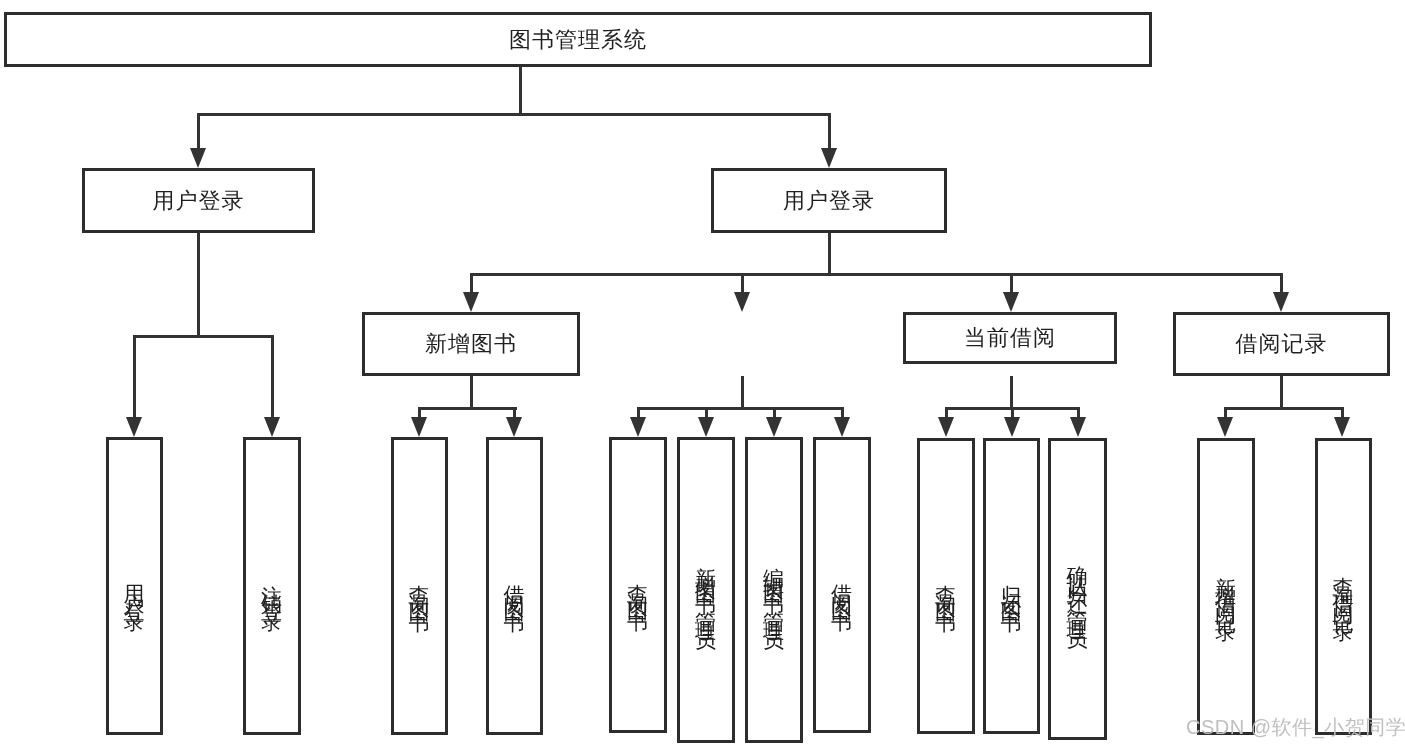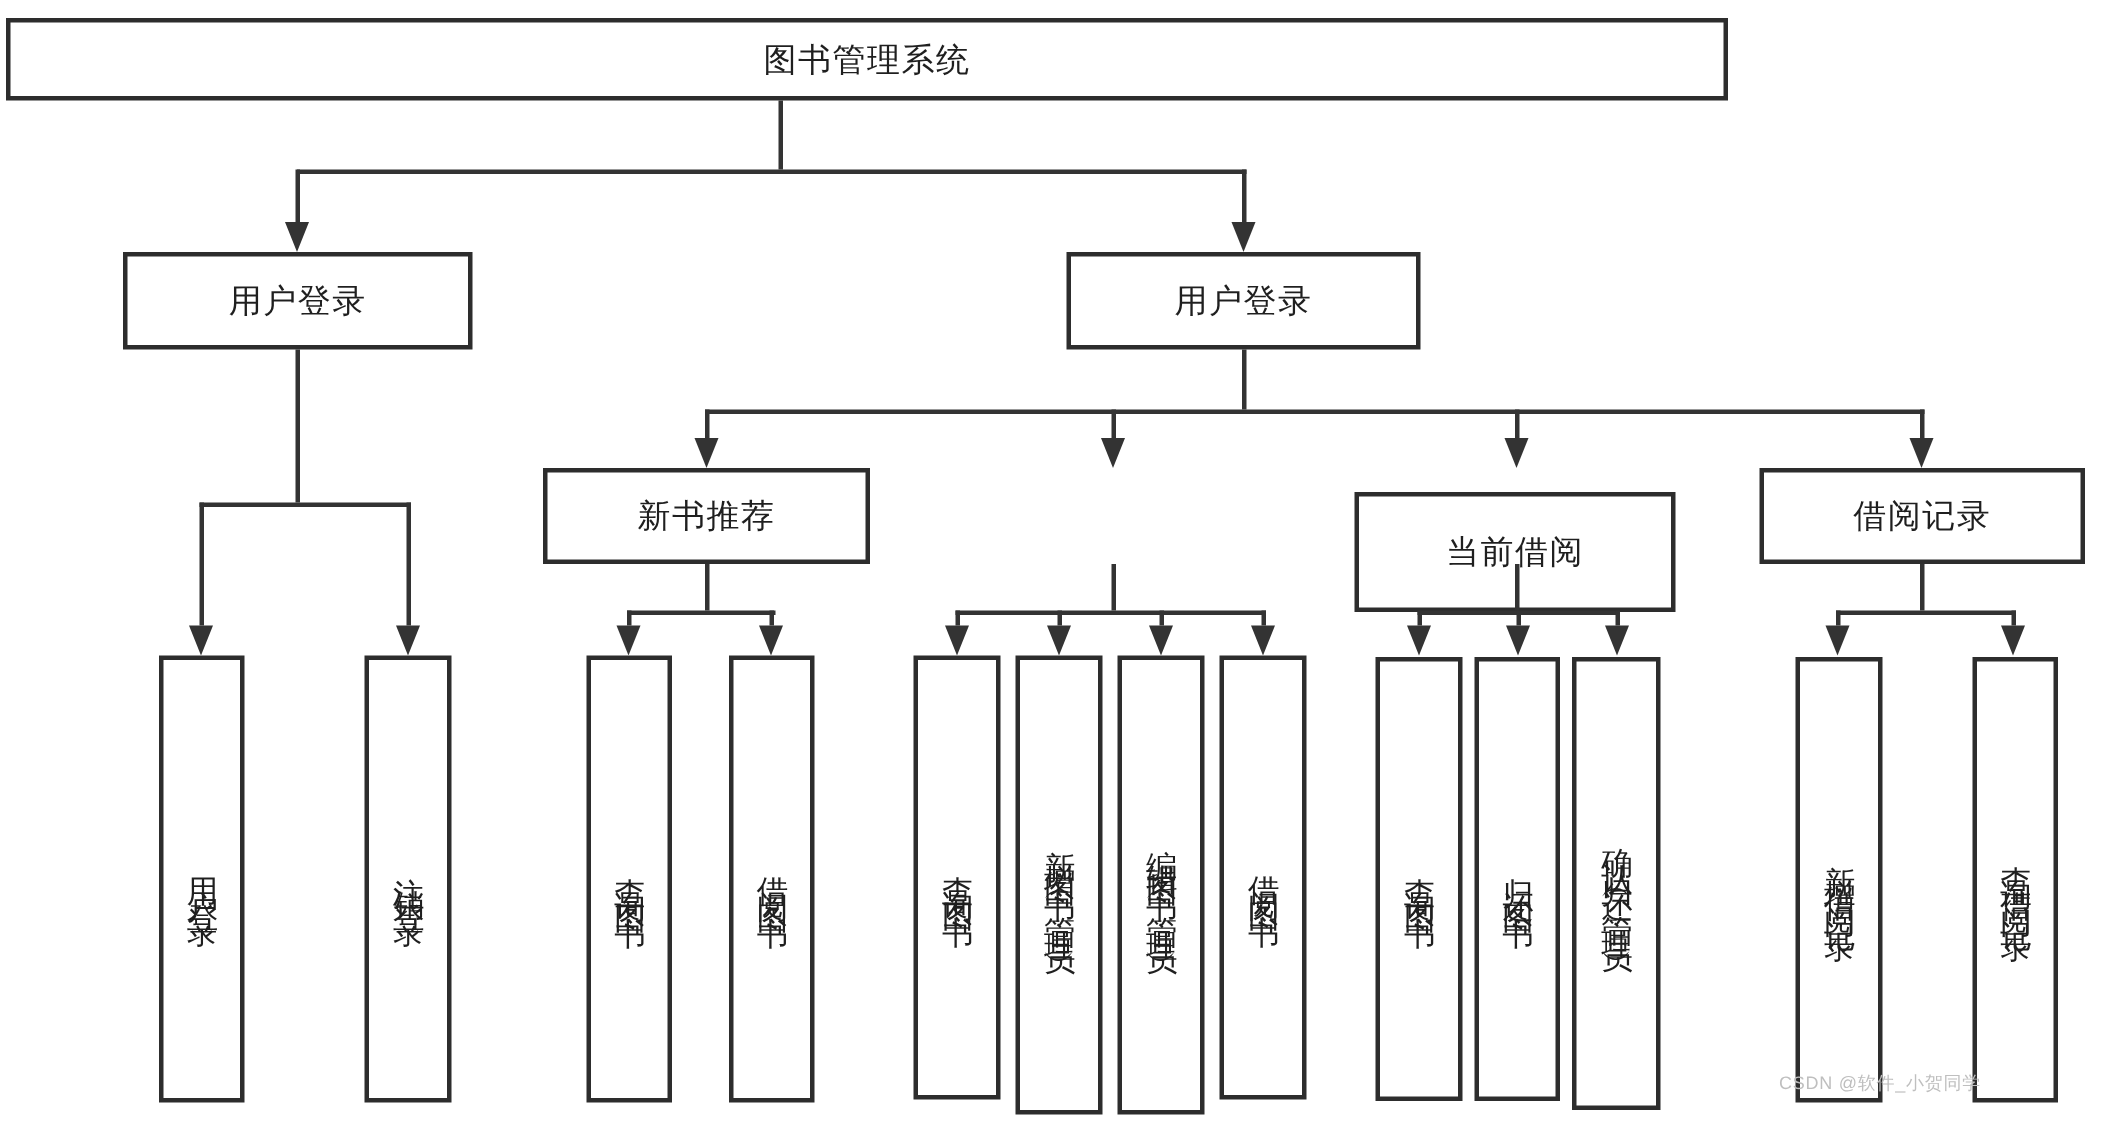"新书推荐" span { text: 书推荐 -> 增图书 }
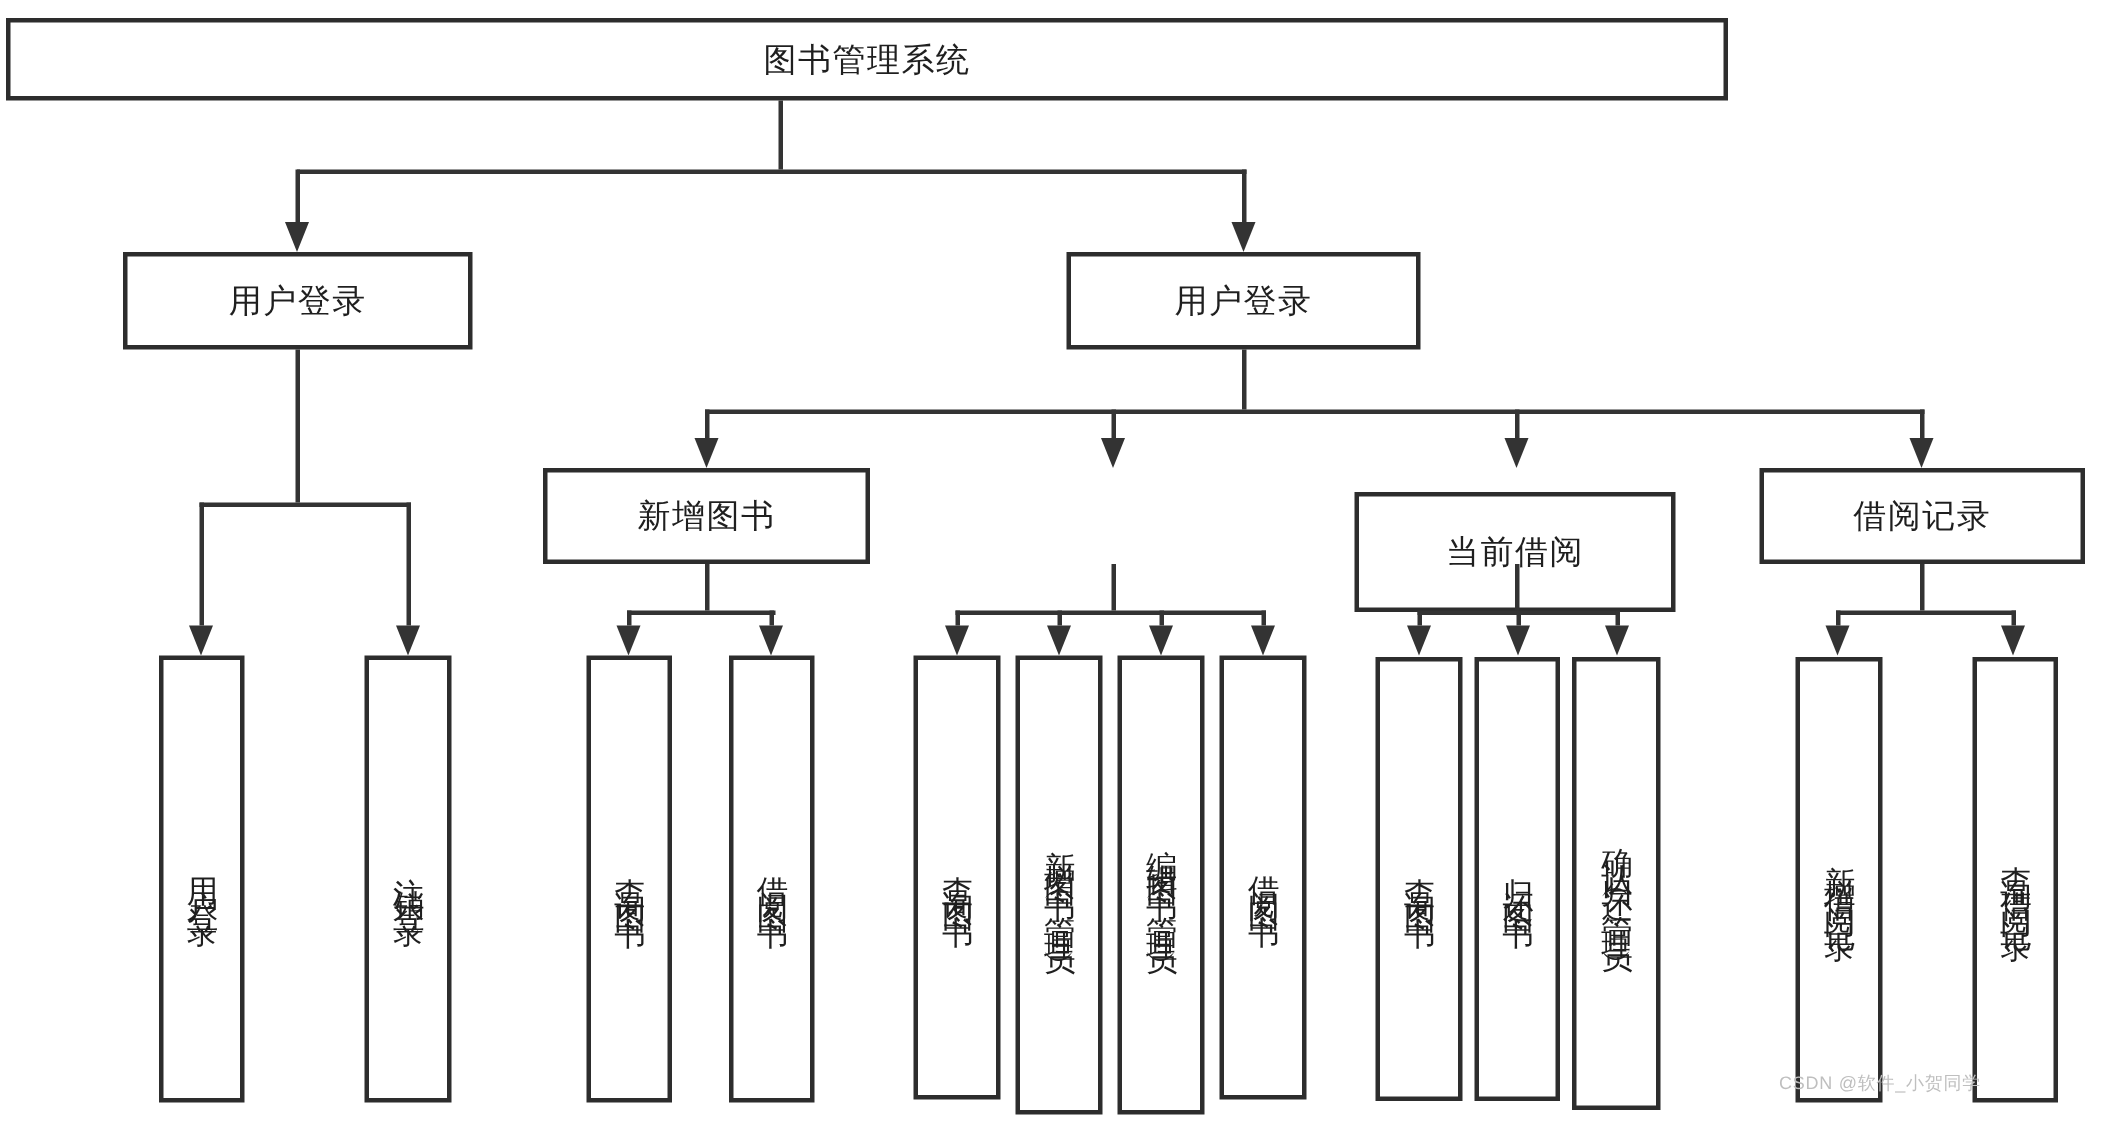"当前借阅" div.box { height: 80px -> 52px; top: 328px -> 312px }
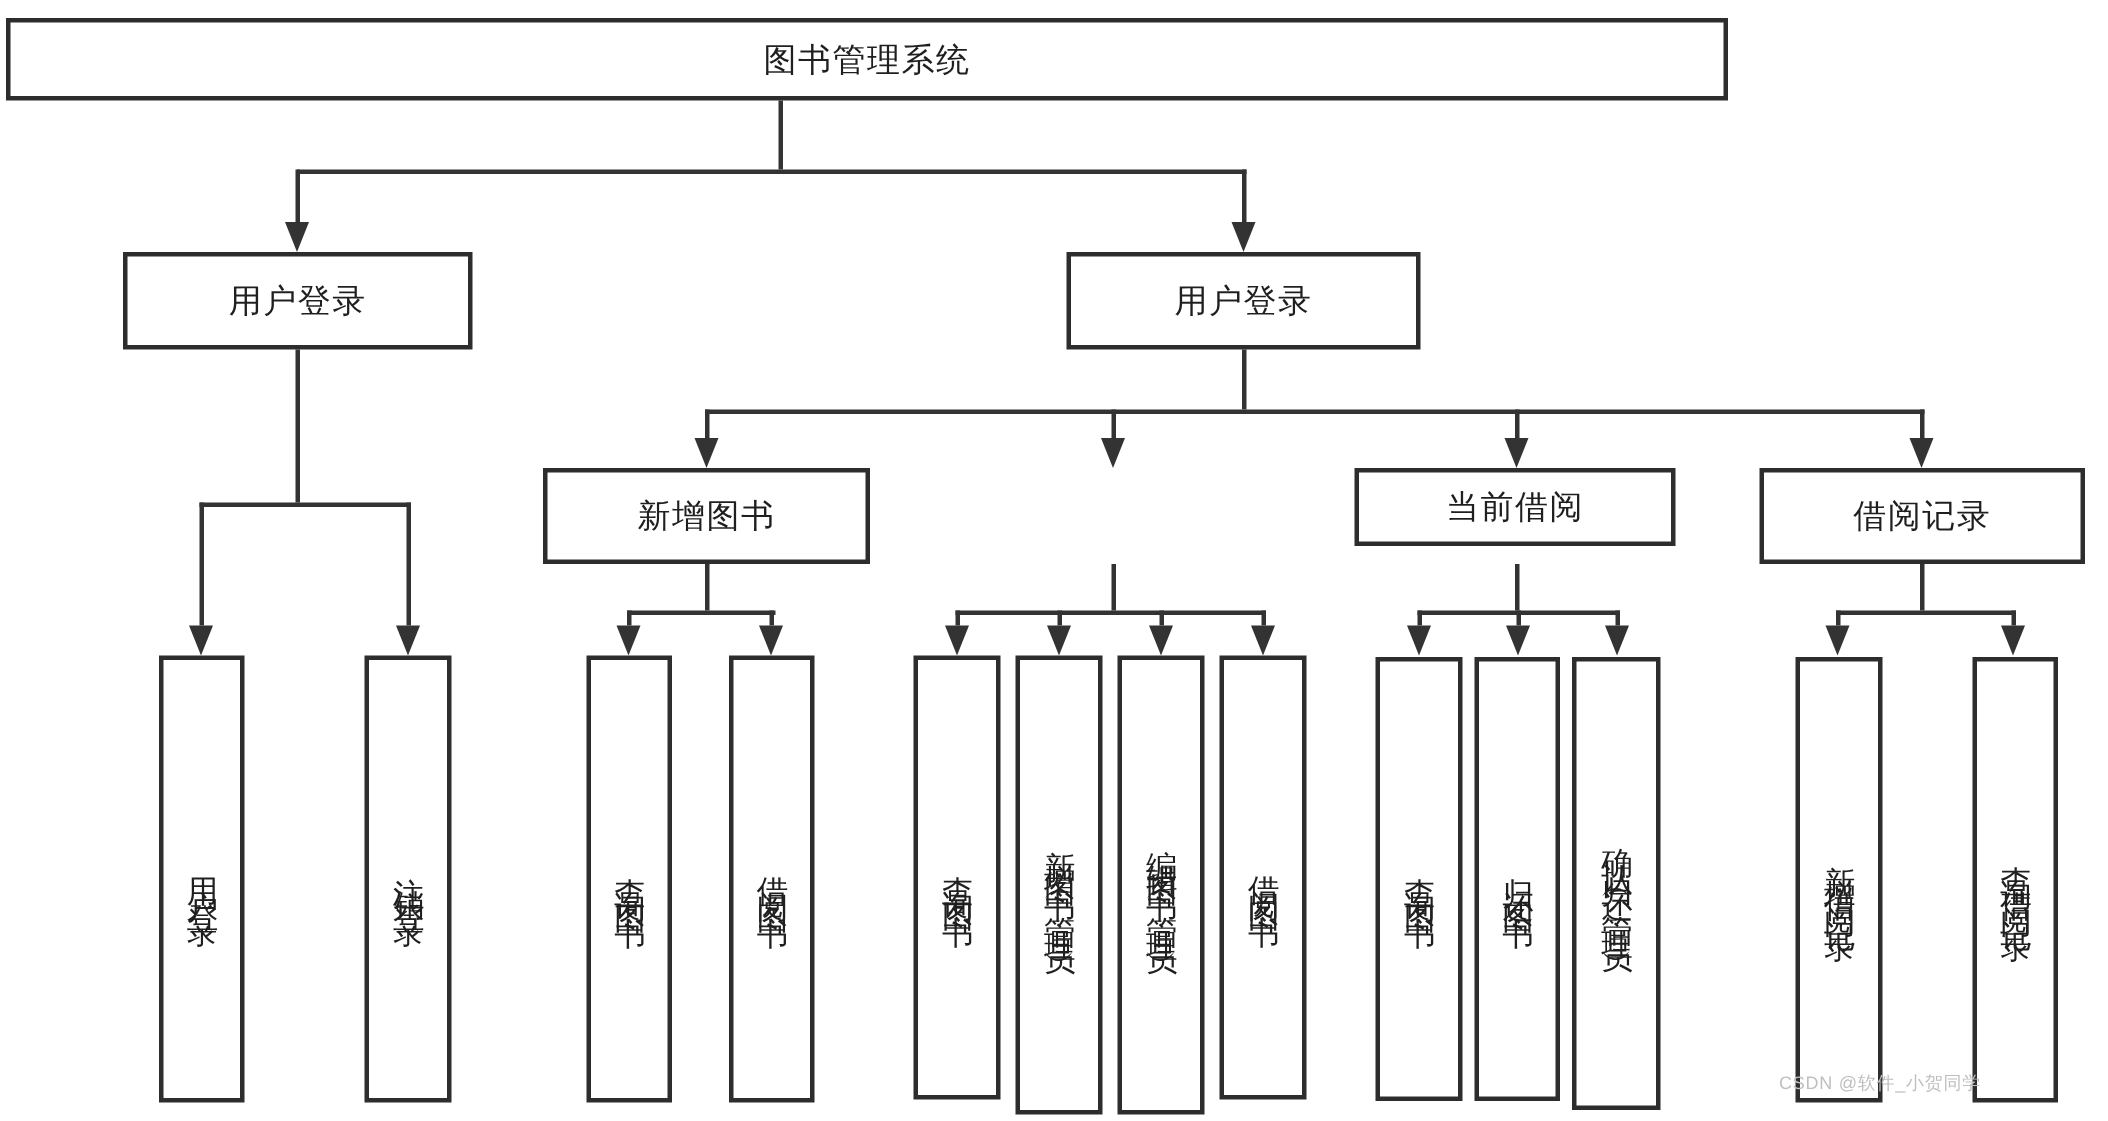"CSDN @软件_小贺同学" .watermark { font-size: 12px -> 20px }
